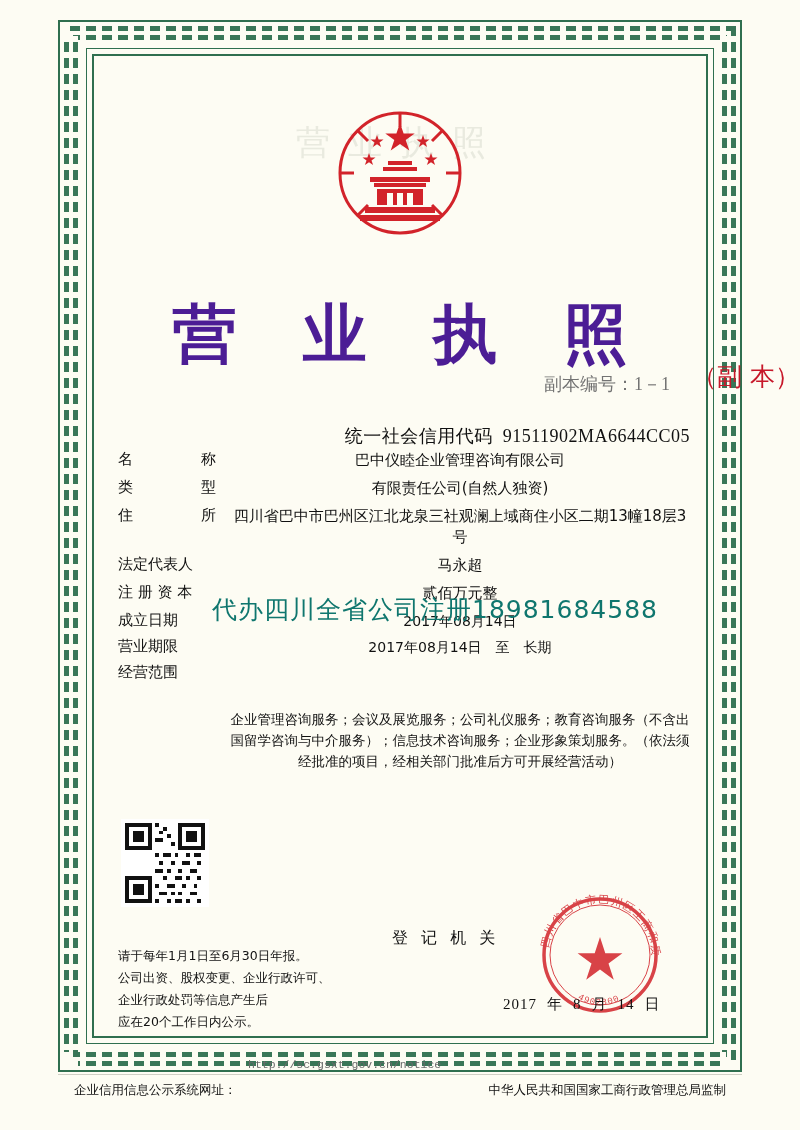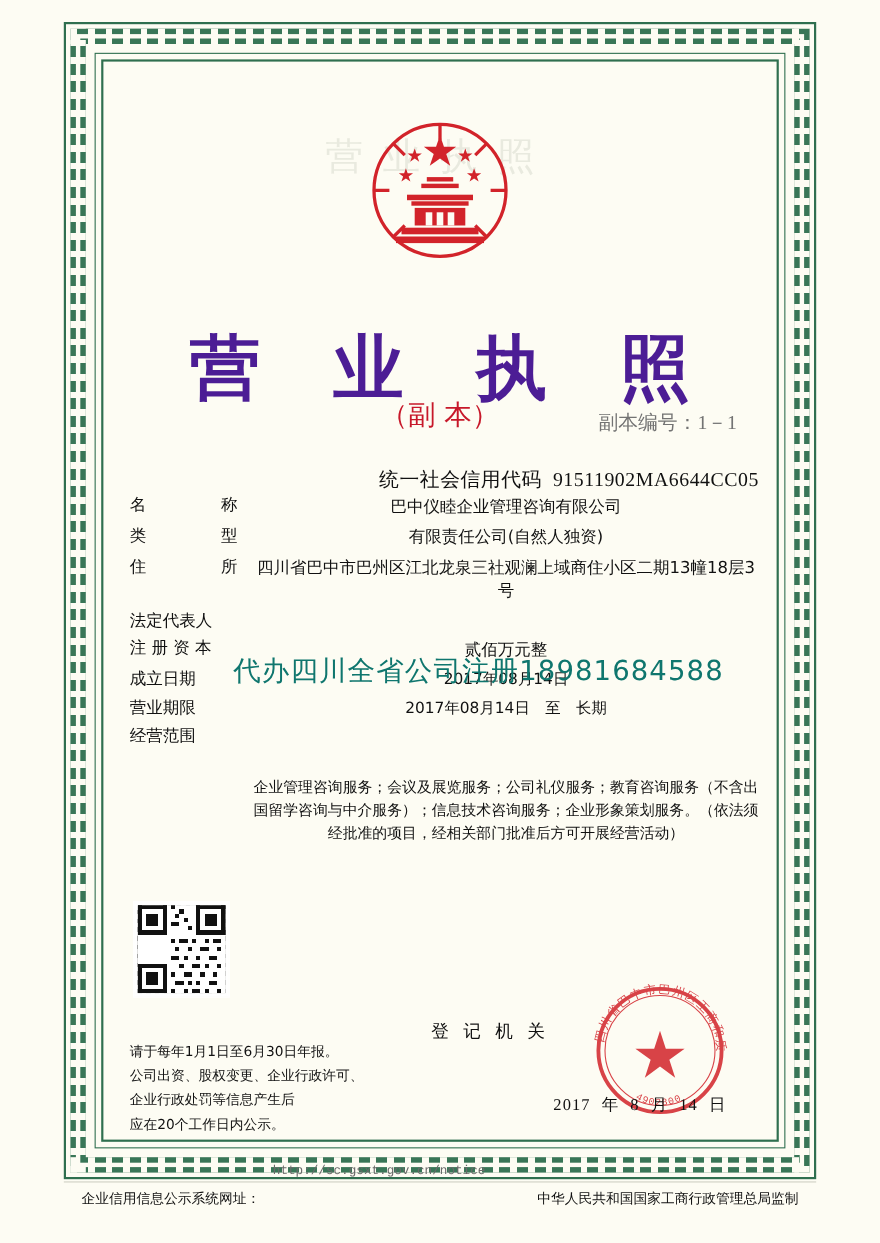"（副 本）" .subtitle { text-align: center -> right }
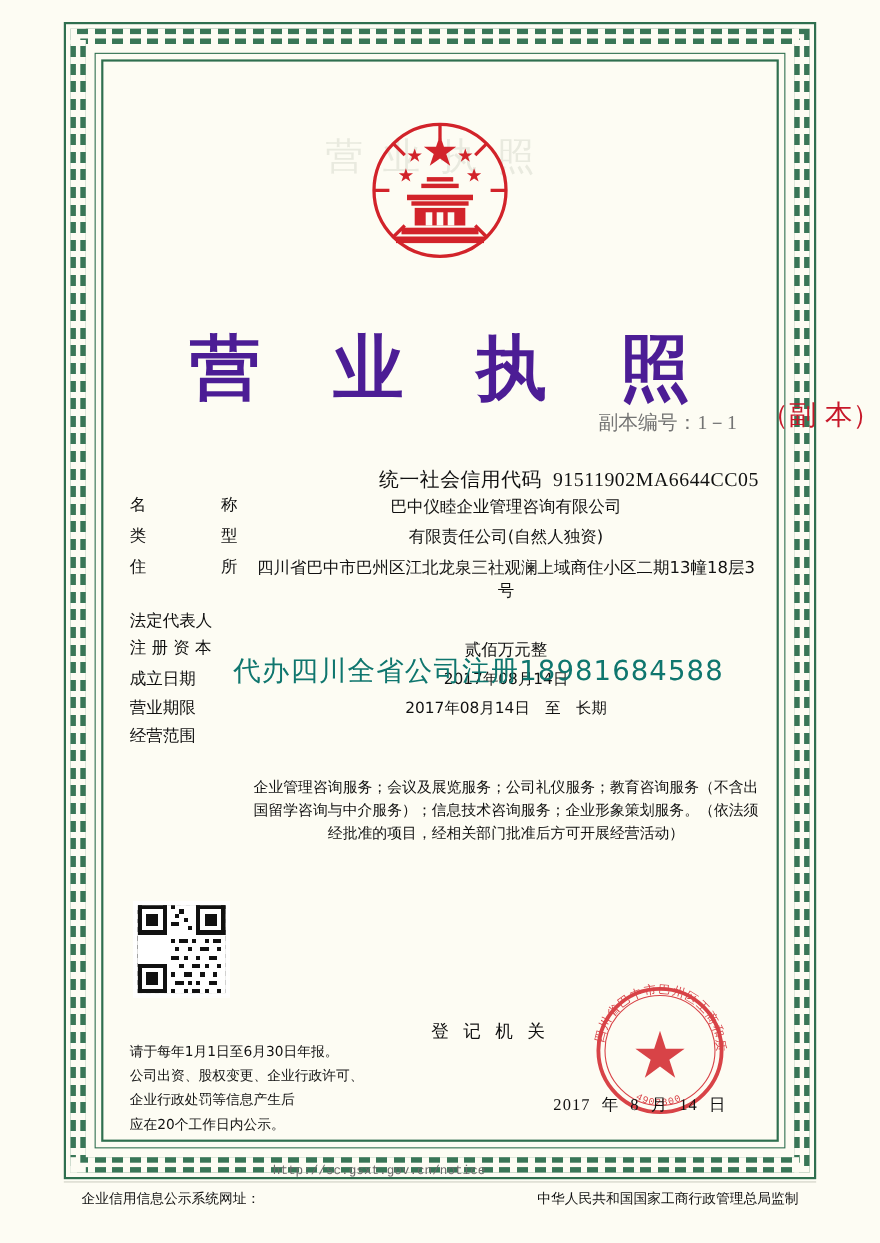"马永超" div.v { html: none -> <div>马永超</div> }
